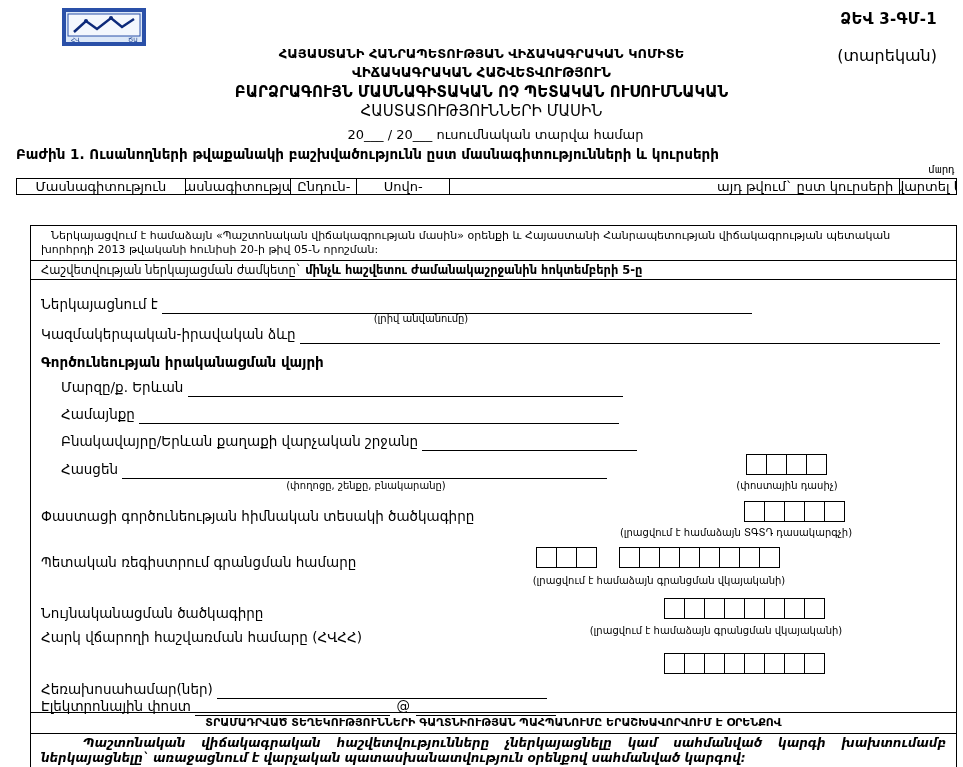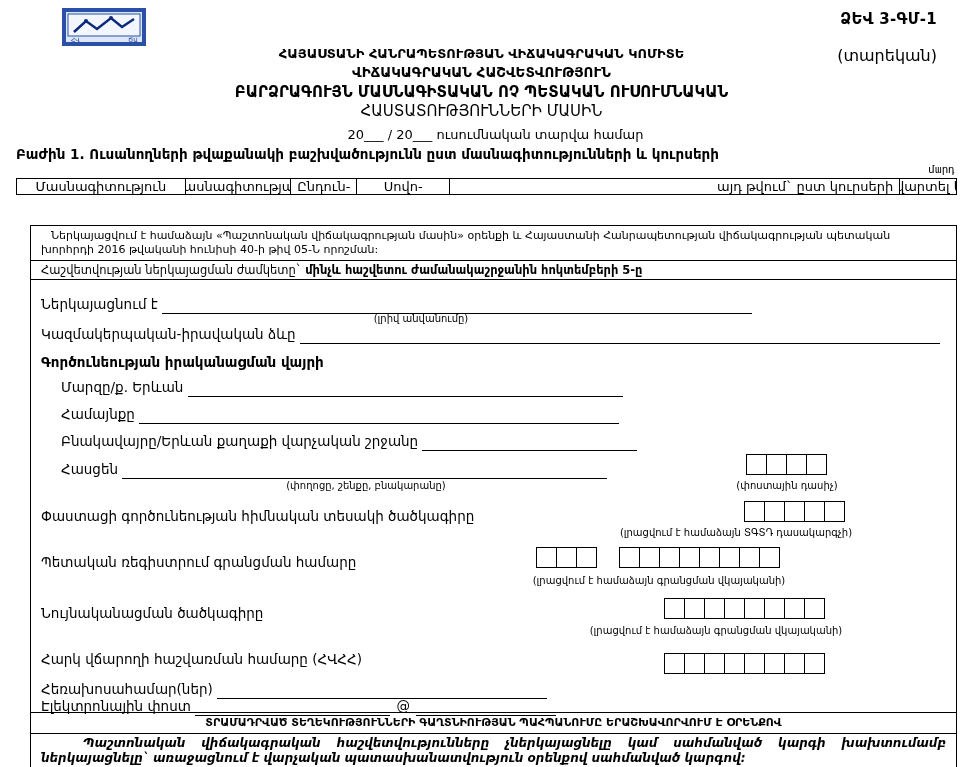"Ներկայացվում է համաձայն «Պաշտոնական" div.notice1 { text: 2016 թվականի հունիսի 40-ի -> 2013 թվականի հունիսի 20-ի }
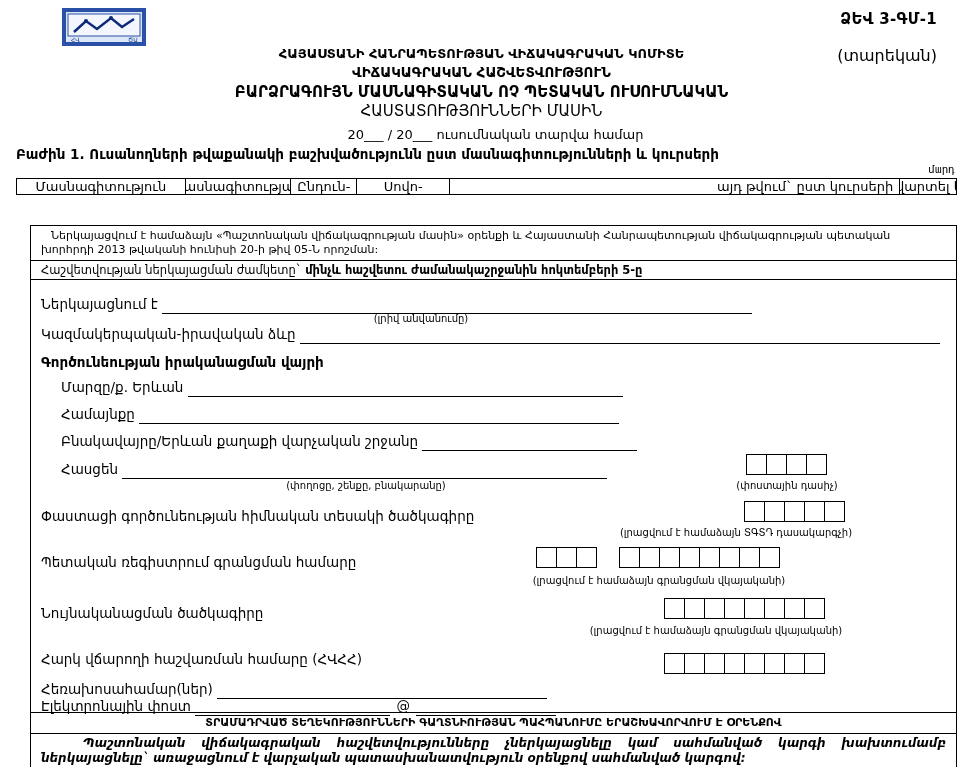"Հարկ վճարողի հաշվառման համարը (ՀՎՀՀ)" div.fr { top: 370px -> 348px }
